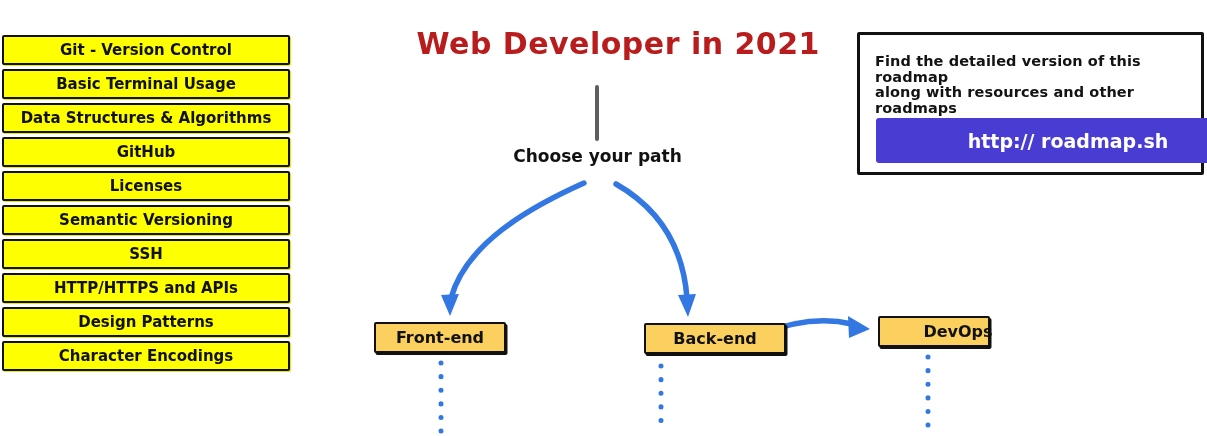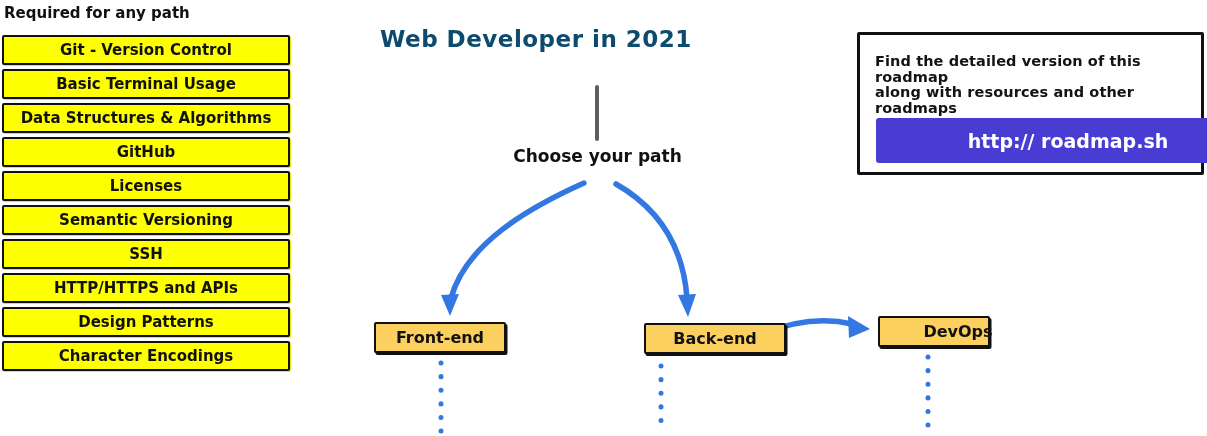"Required for any path" div.required-heading { html: <div>Required for any path</div> -> none }
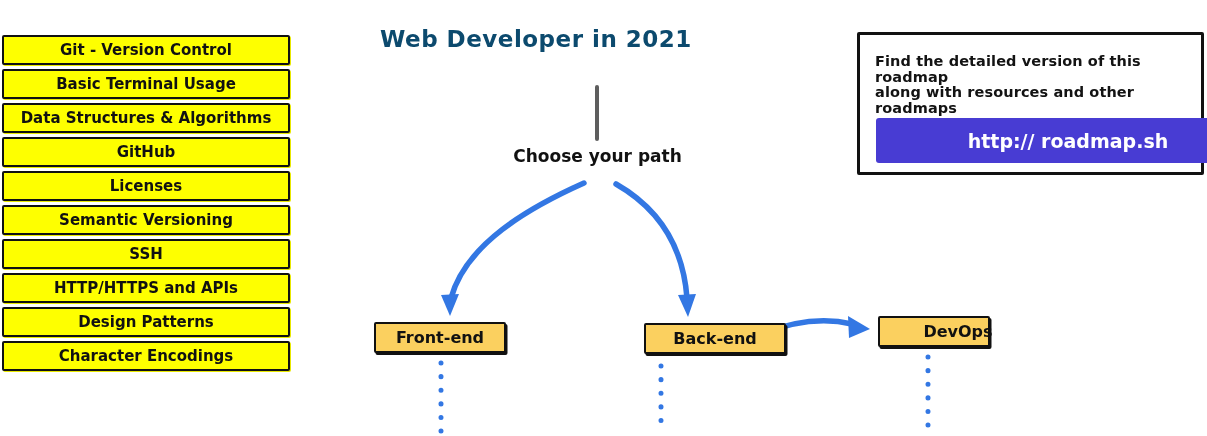"Web Developer in 2021" .main-title { color: #0c4a6e -> #b91c1c; font-size: 23px -> 30px; text-align: left -> right }
